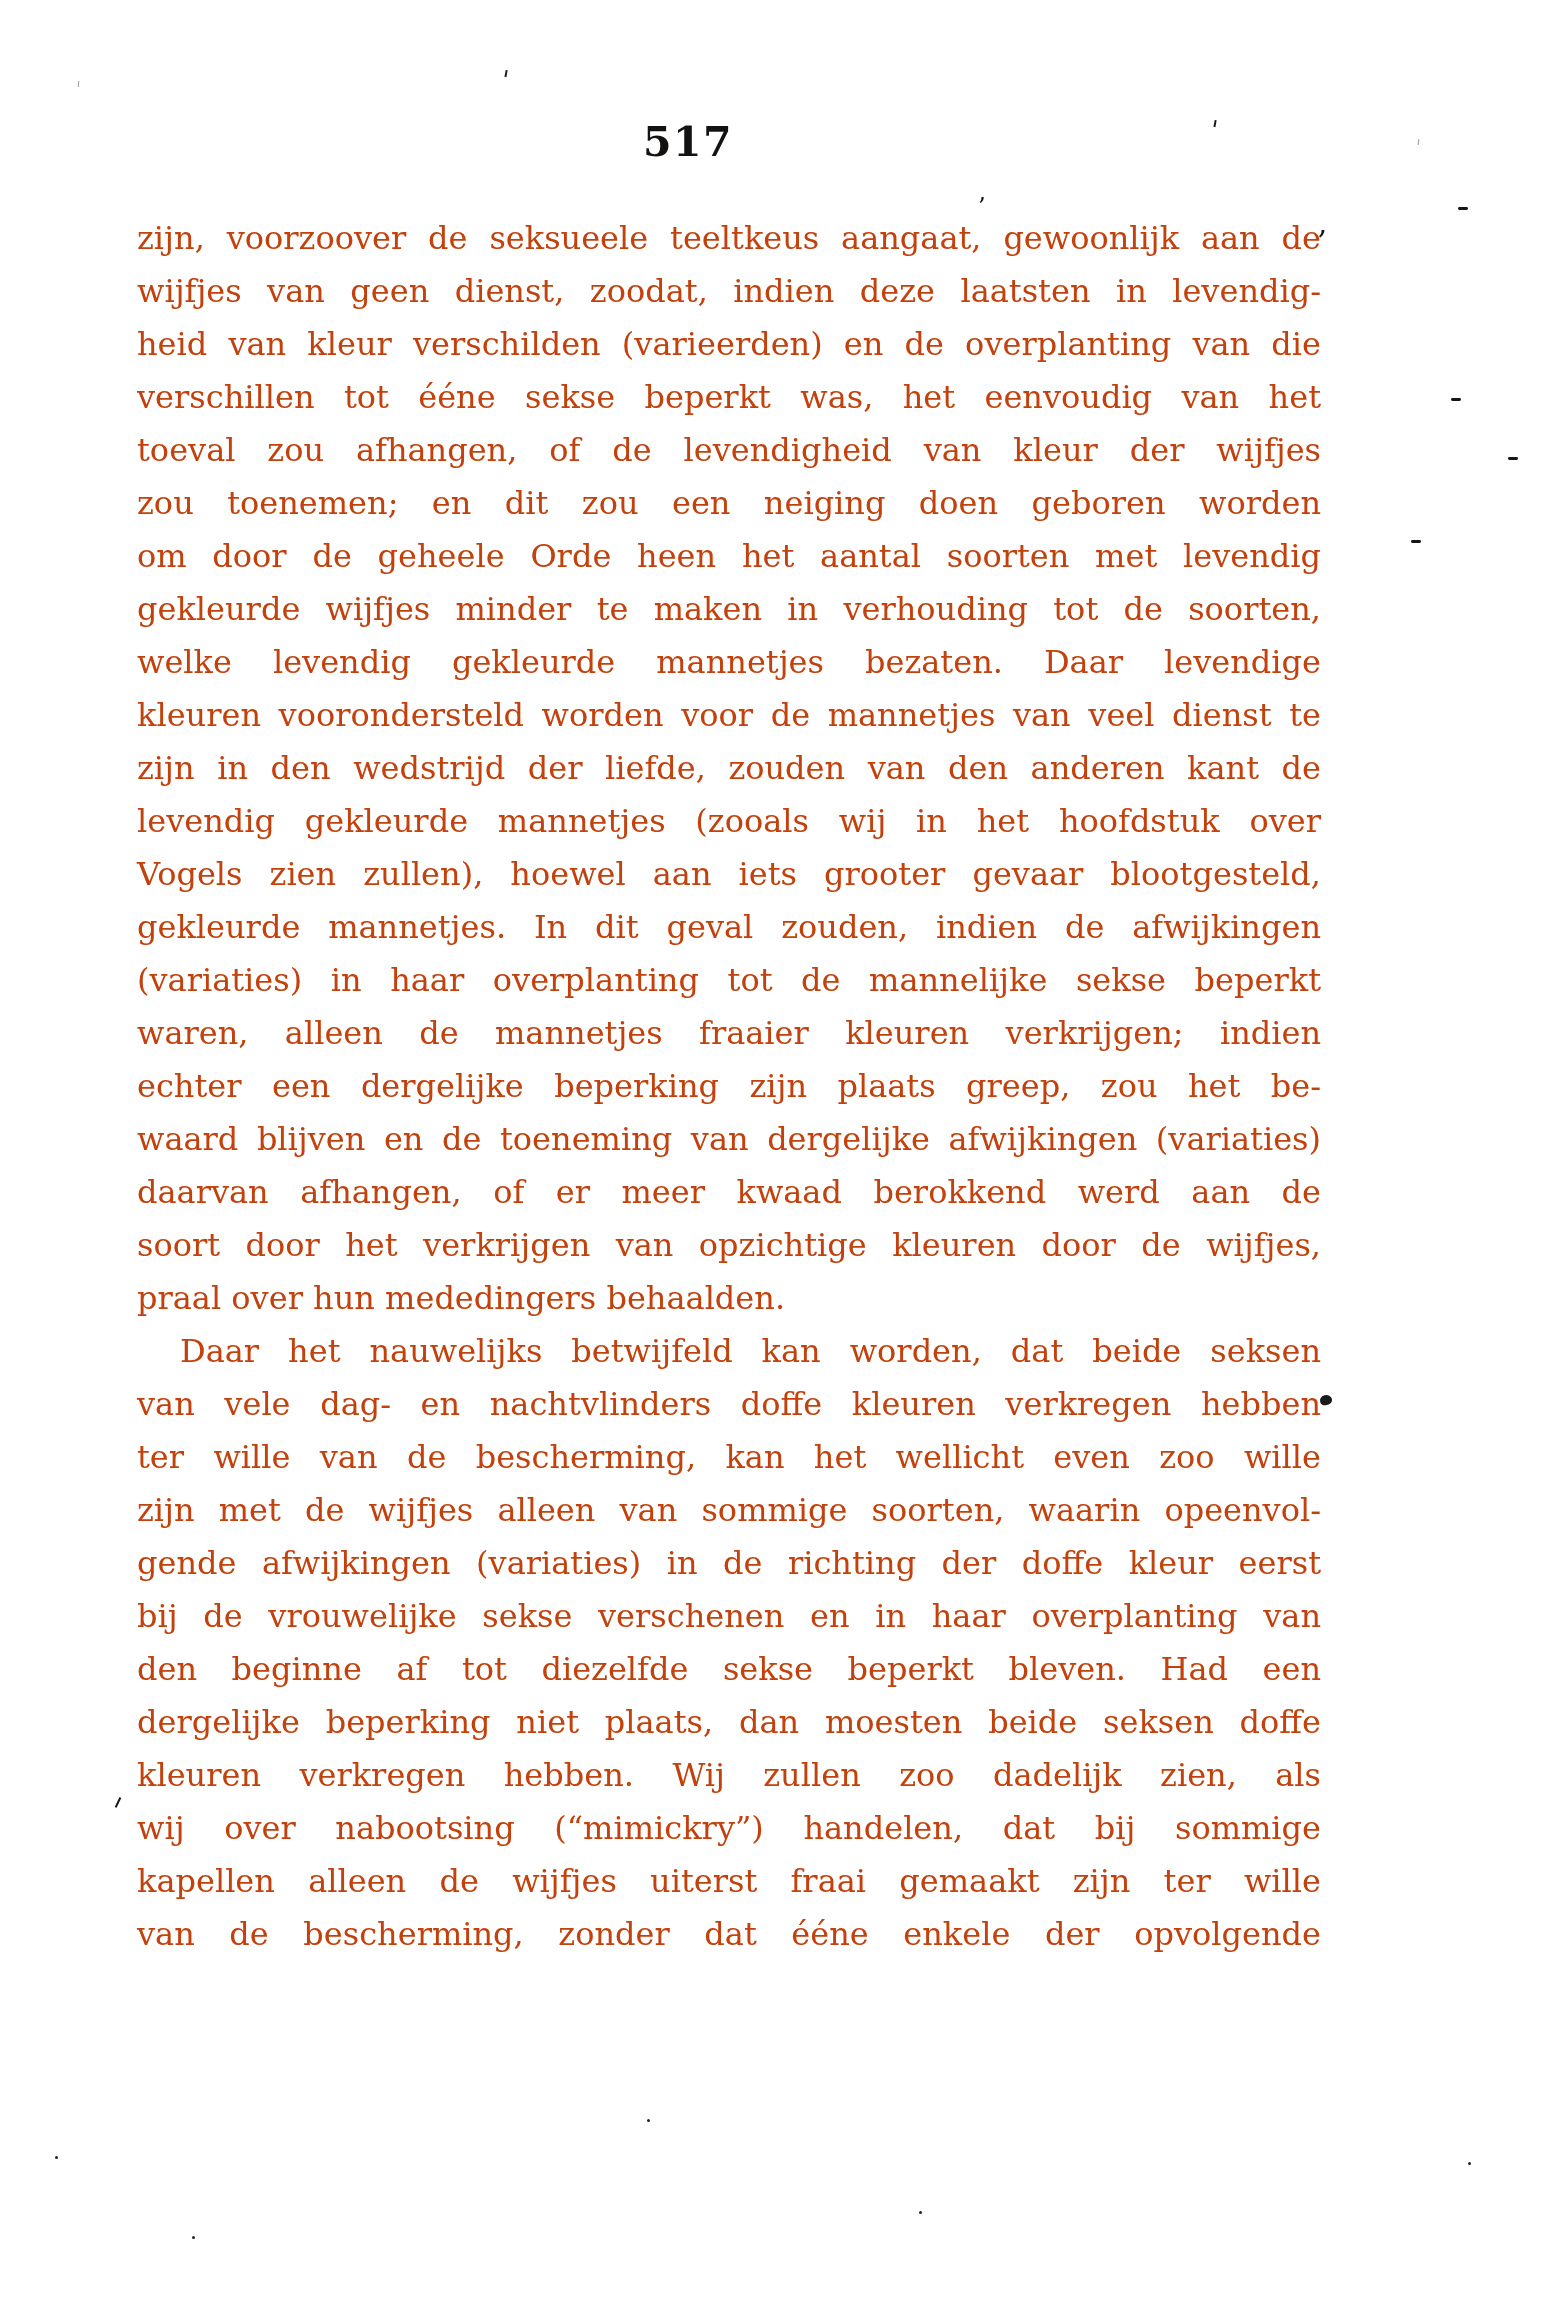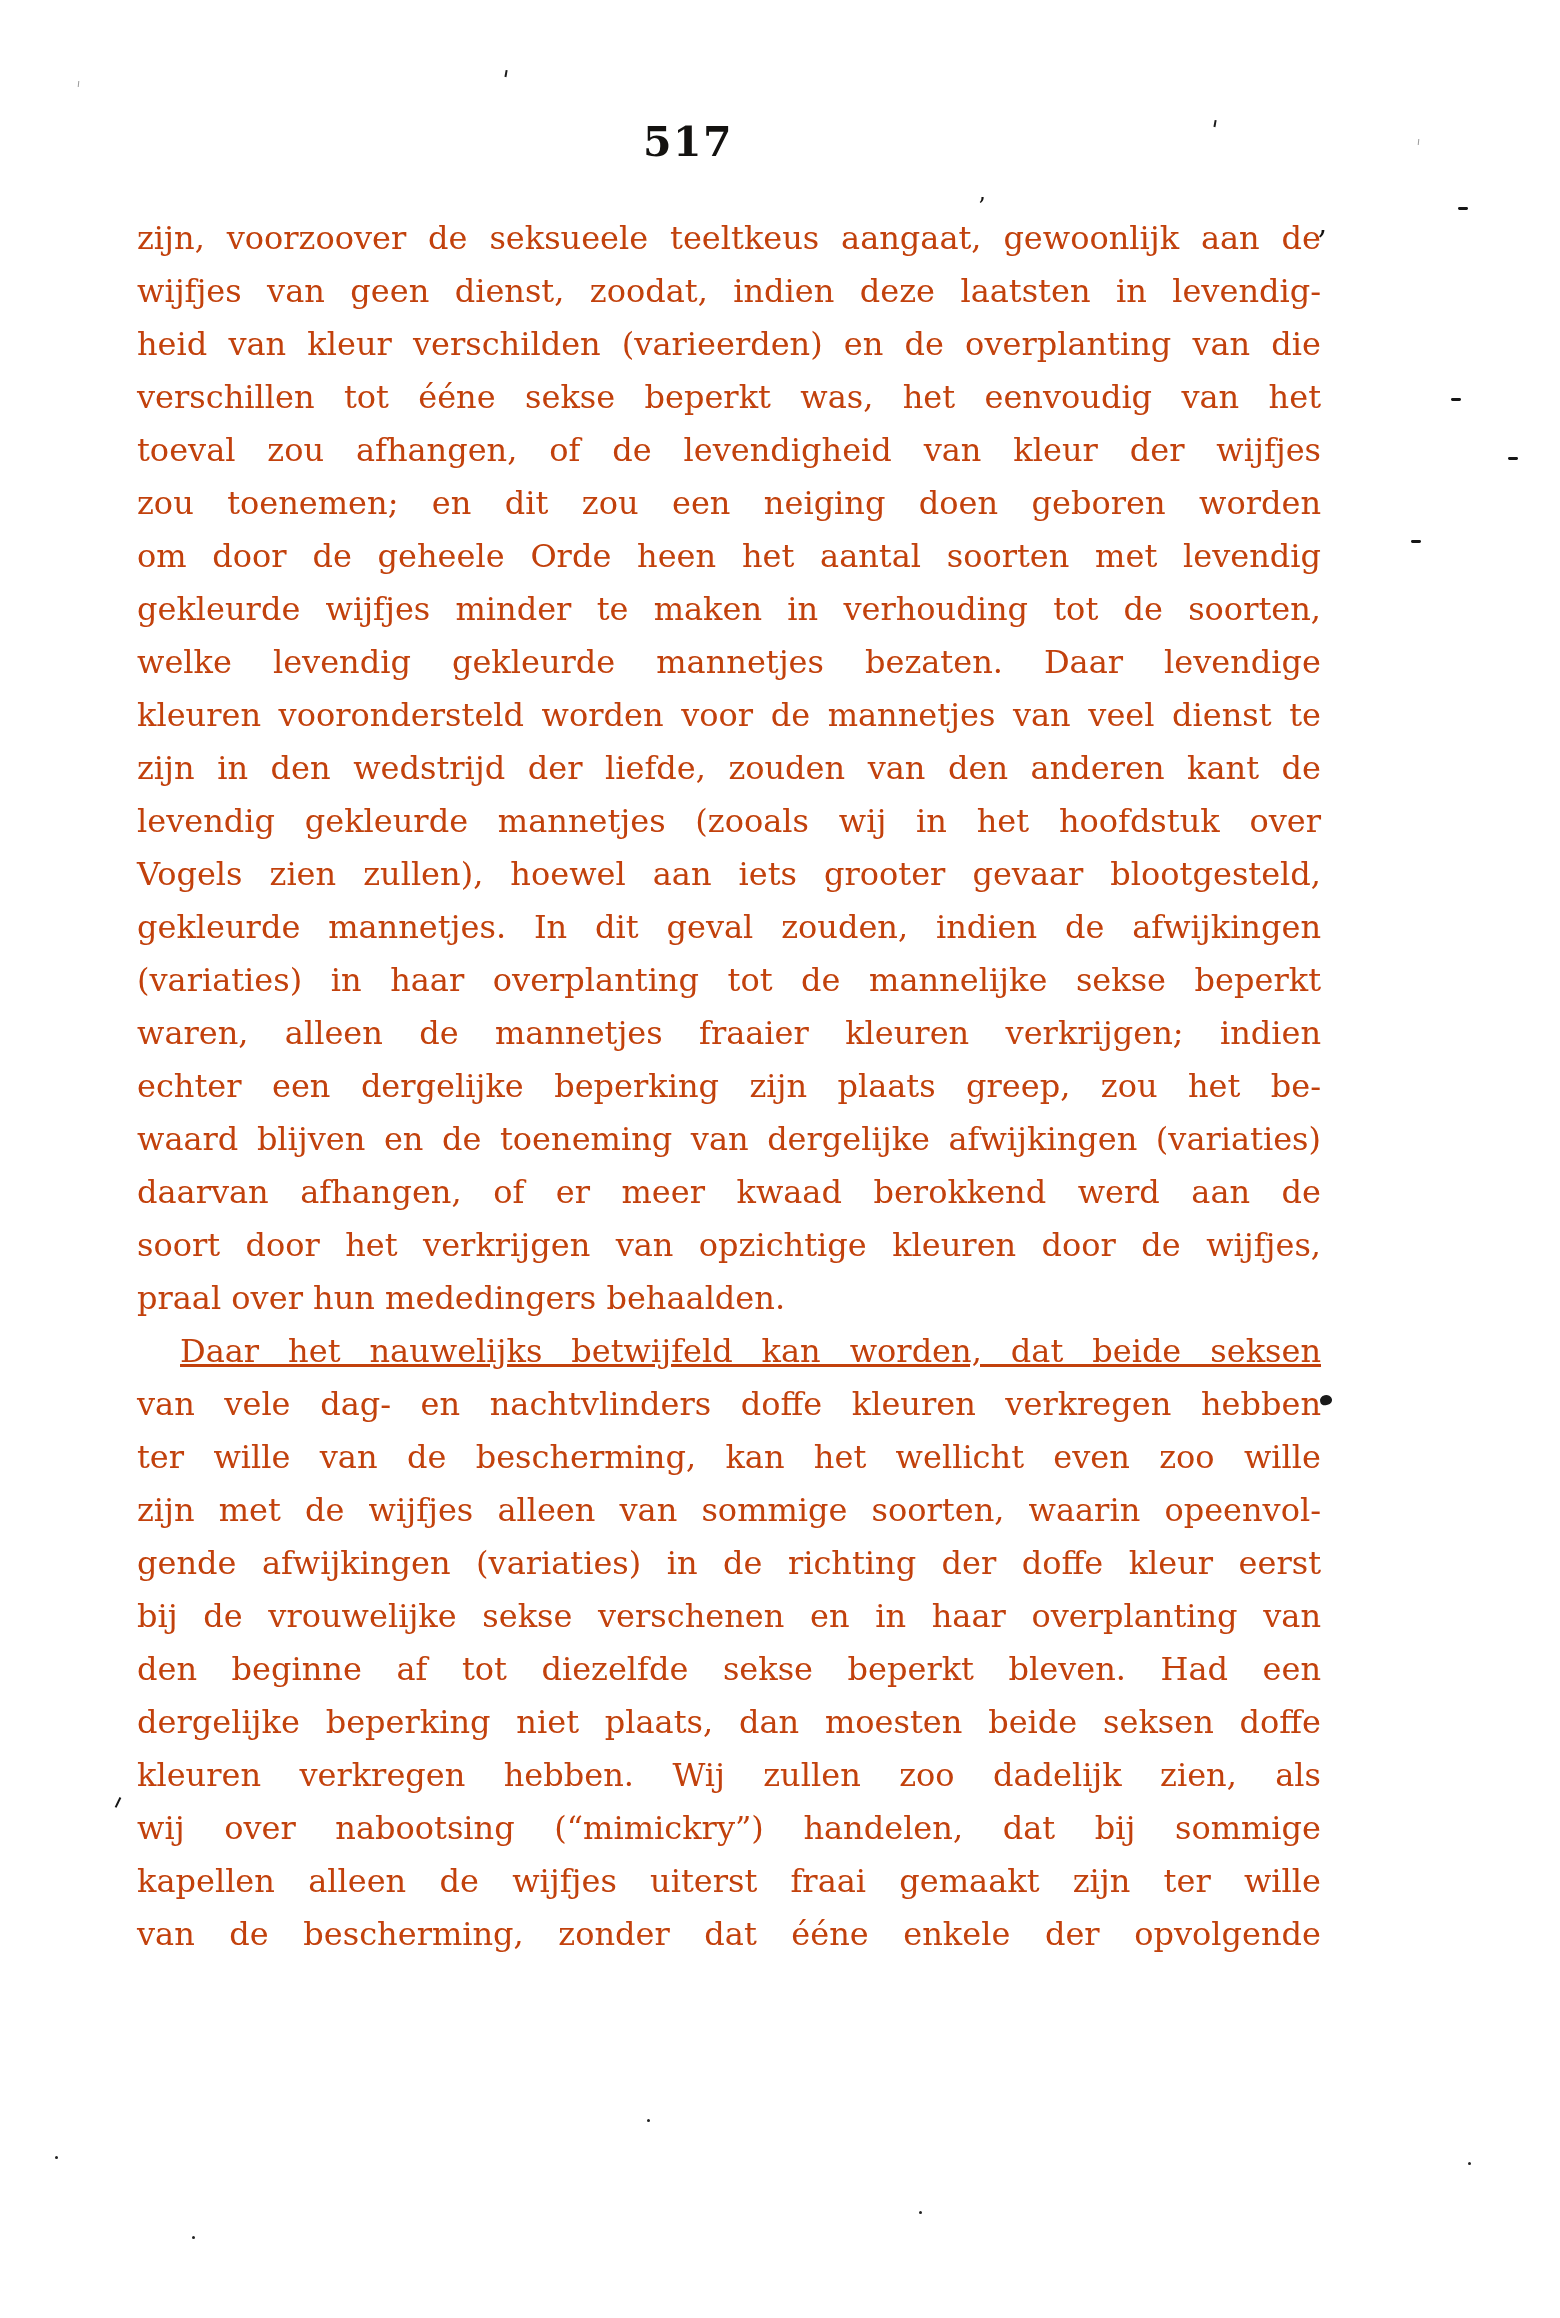"Daar het nauwelijks betwijfeld kan" .text-line.indent-line { text-decoration: underline -> none }
